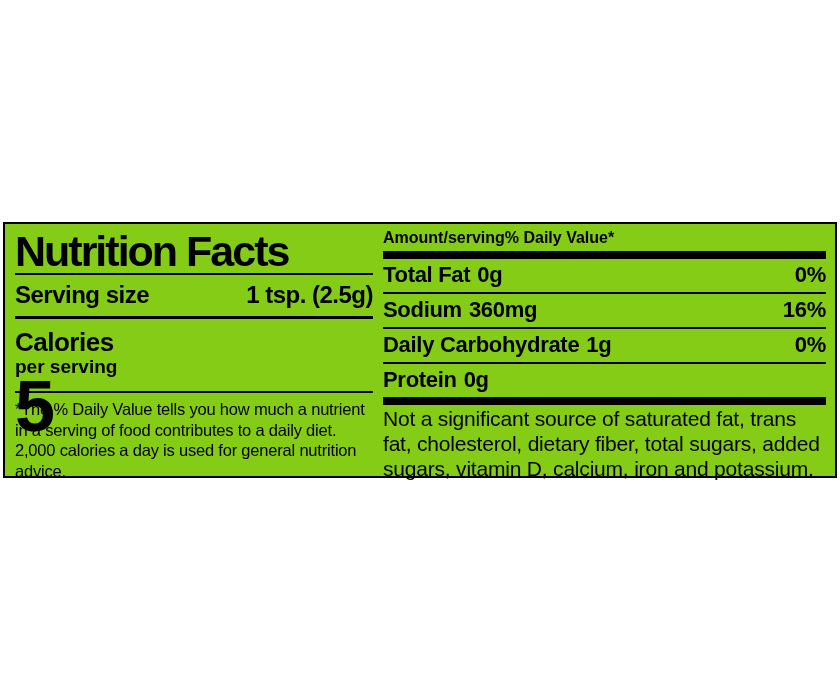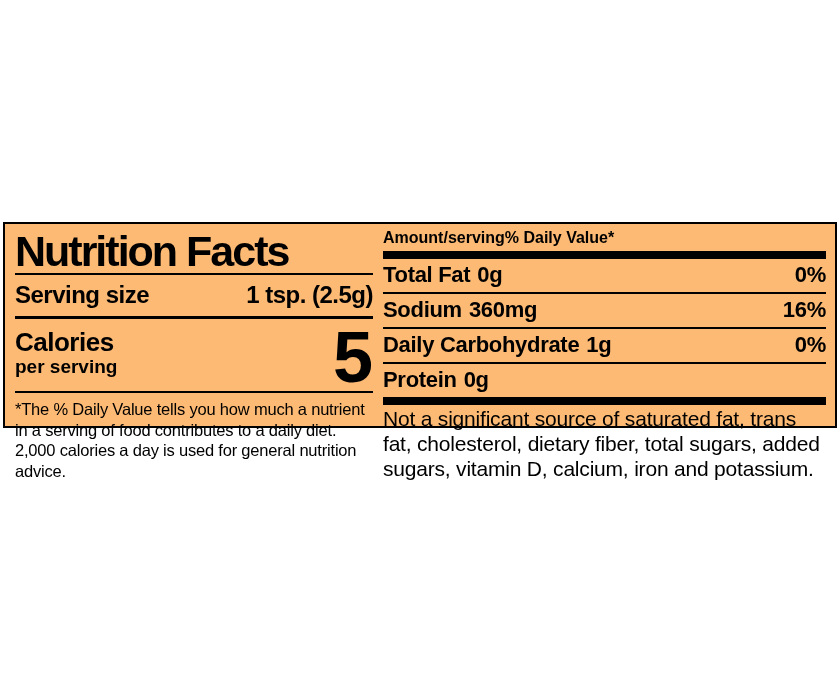"Nutrition Facts" .label-box { background: #fdba74 -> #84cc16; height: 206px -> 256px }
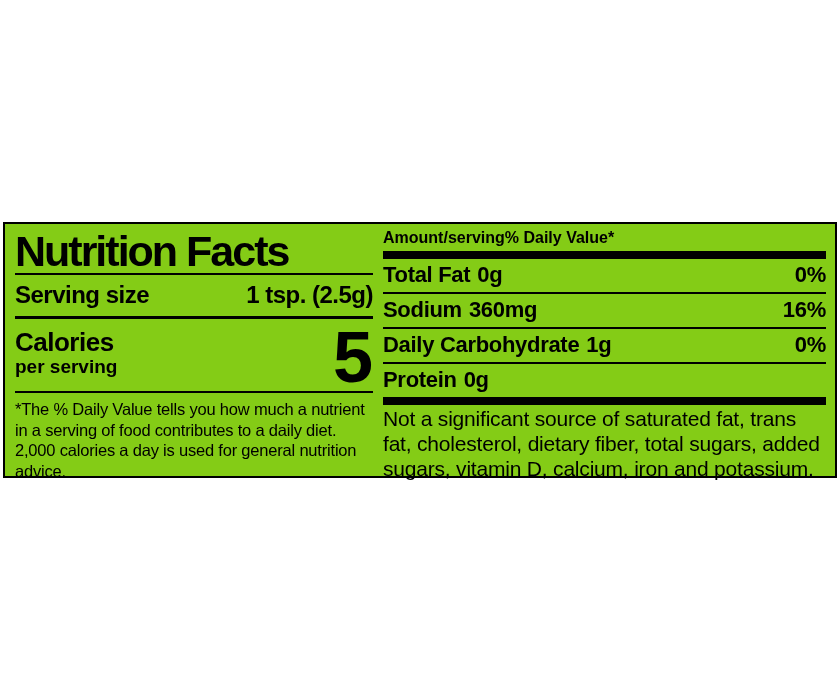"Calories" .calories-row { flex-direction: none -> column }
